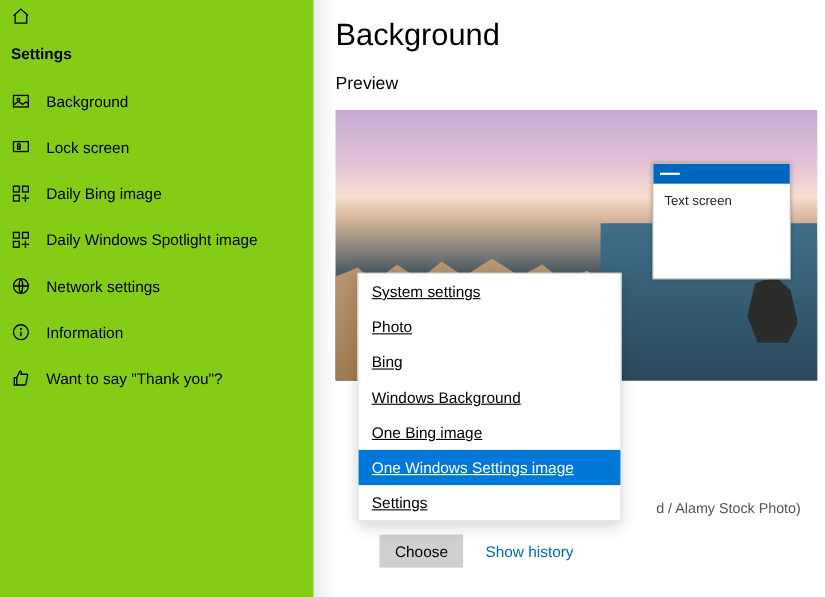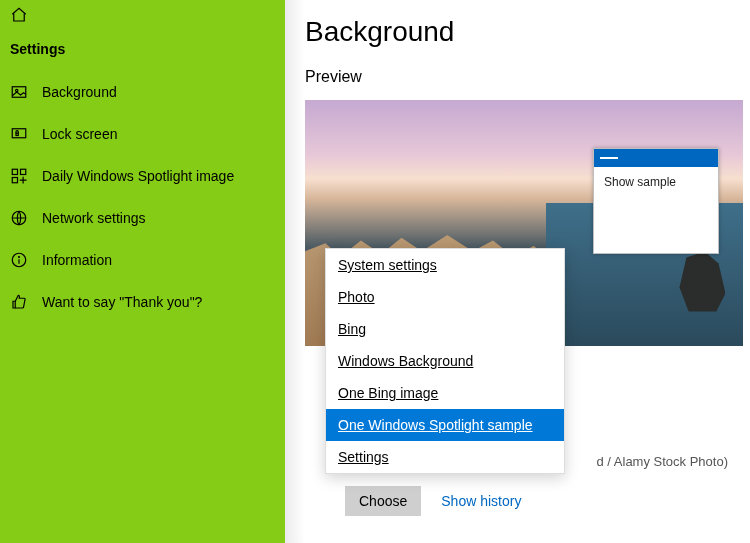"Daily Bing image" div.nav-item { html: none -> <div> <span> <svg> <rect></rect> <rect></rect> <rect></rect> <path></path> </svg> </span> <span>Daily Bing image</span> </div> }
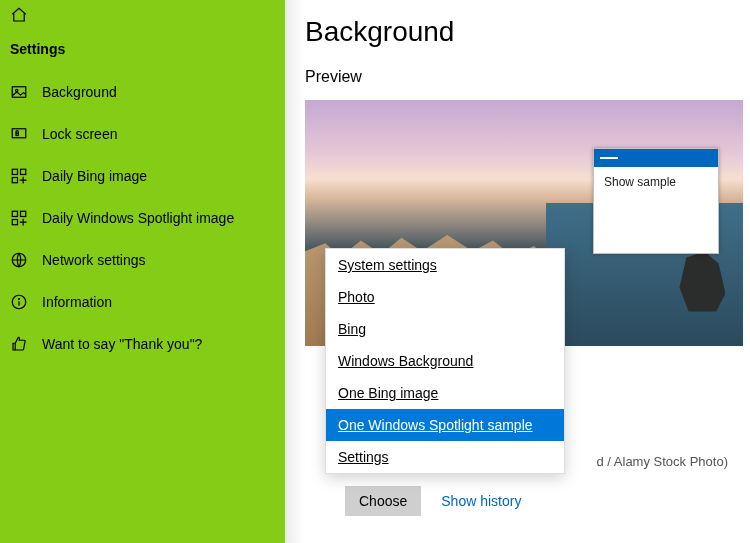"Show sample" div.mini-body { text: Show sample -> Text screen }
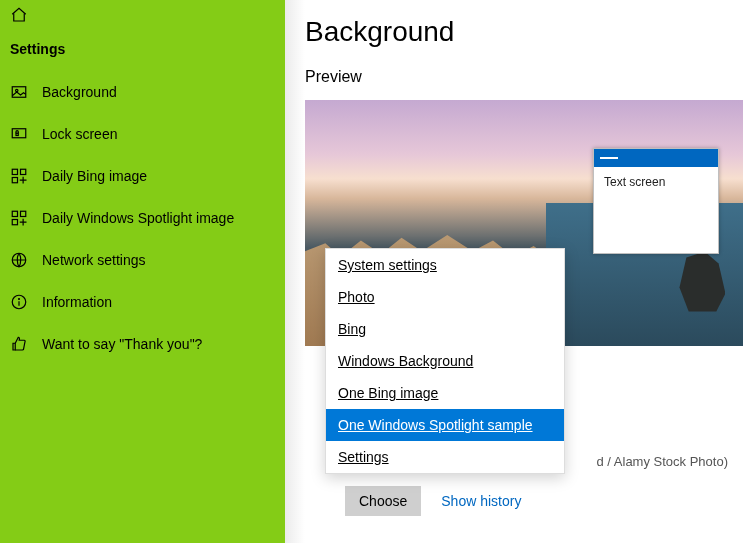"One Windows Spotlight sample" div.menu-item { text: Spotlight sample -> Settings image }
